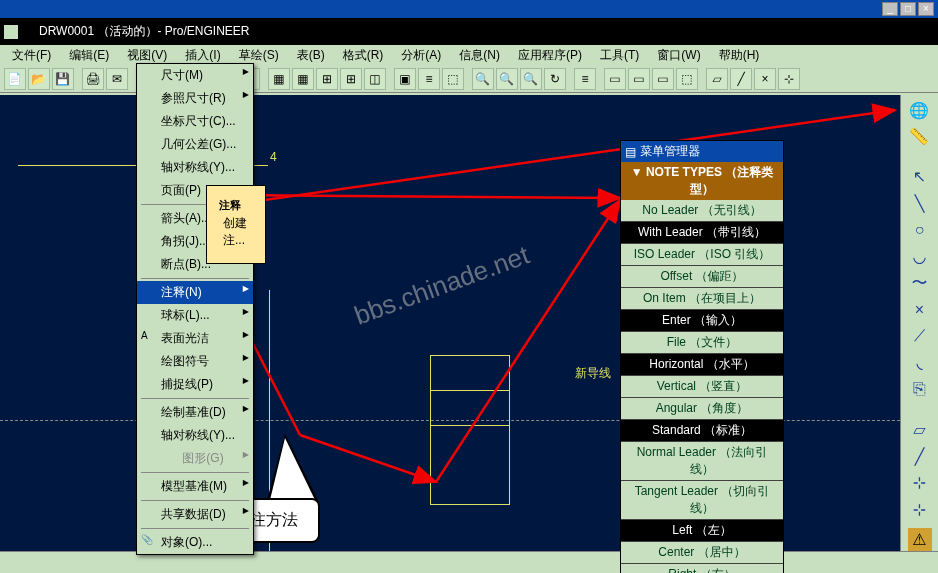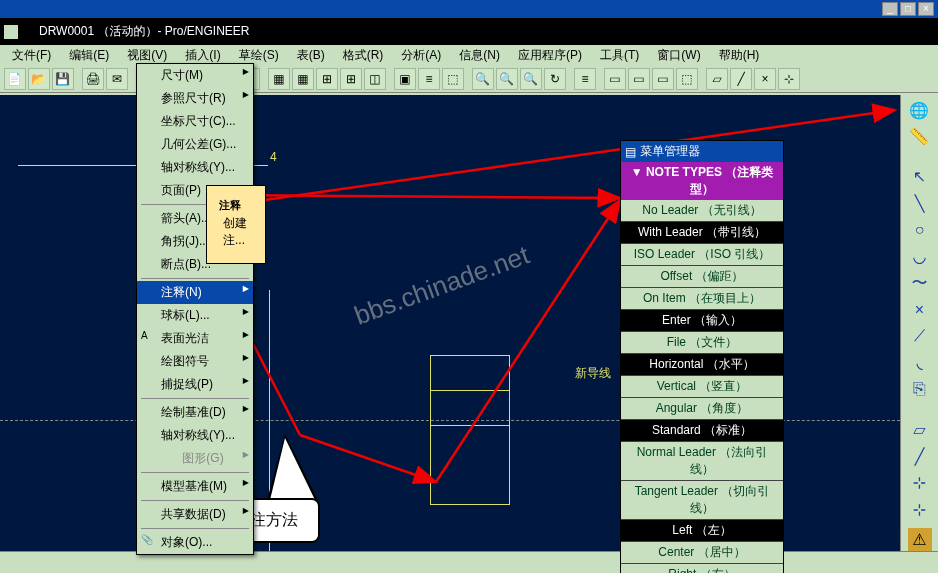"▼ NOTE TYPES （注释类型）" .note-section { background: #a21caf -> #a16207 }
